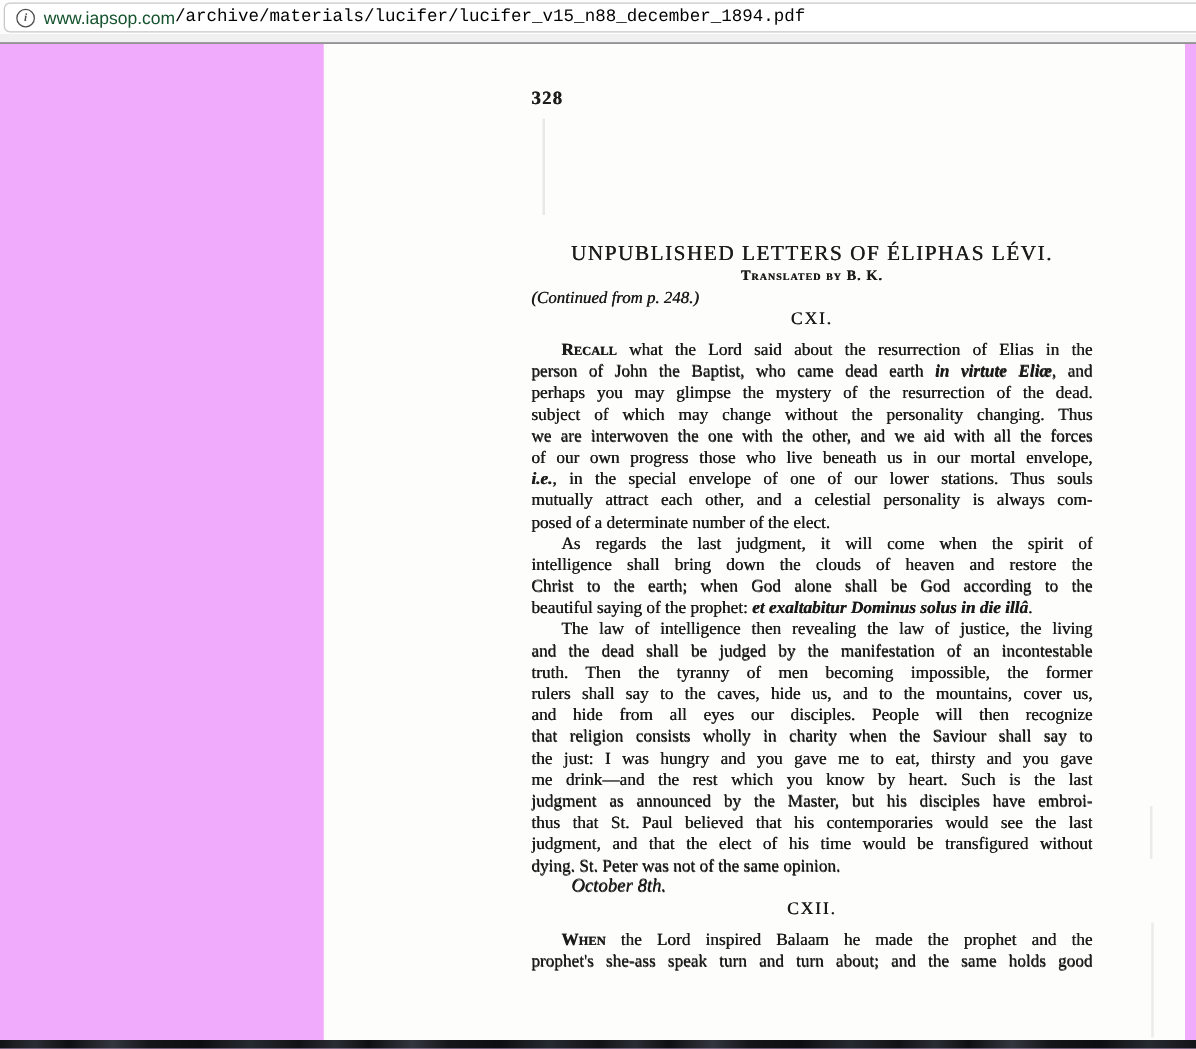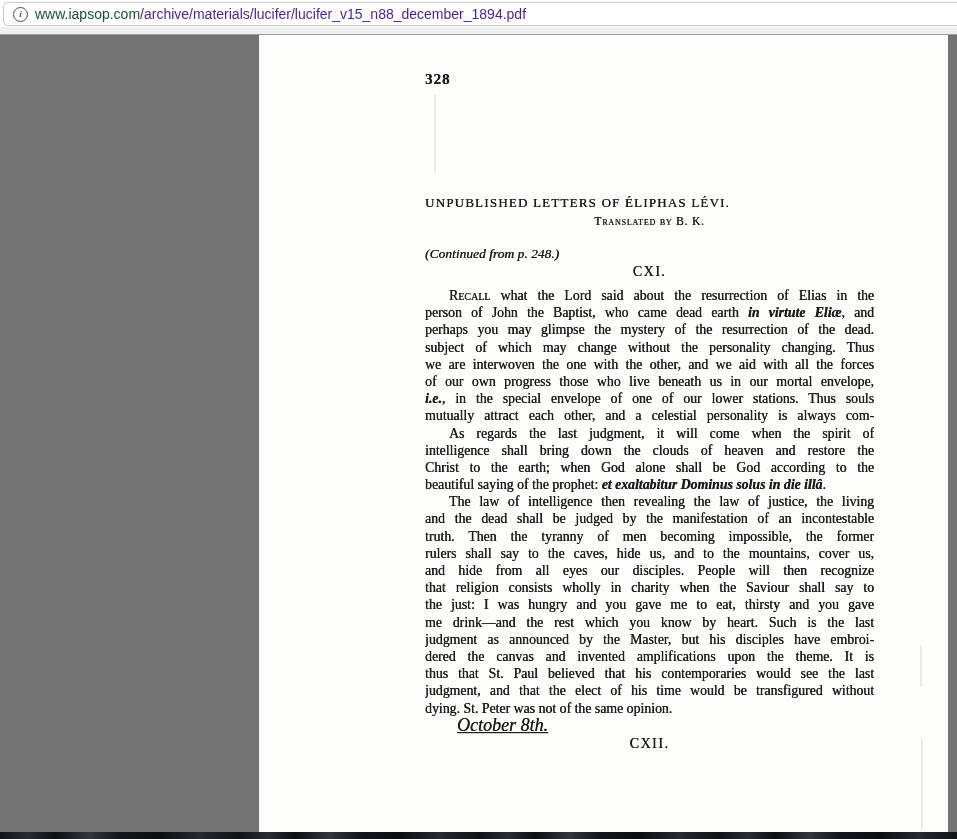"/archive/materials/lucifer/lucifer_v15_n" .url-path { color: #4c1d95 -> #000000; font-family: none -> Liberation Mono, monospace }
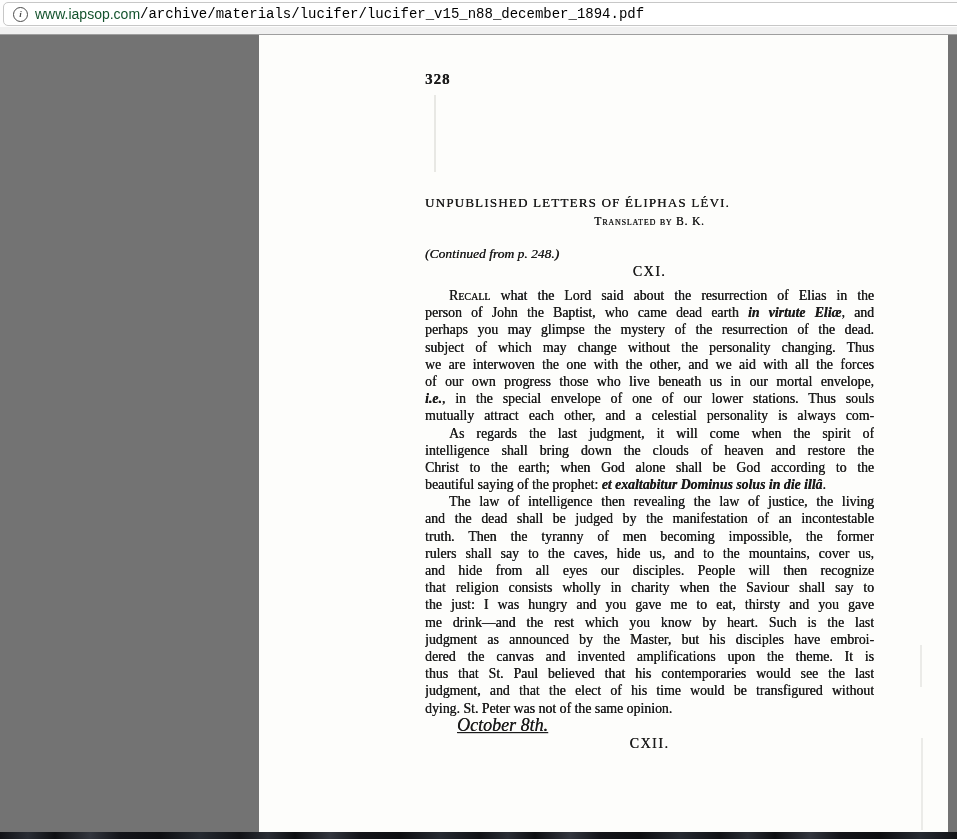"328" .viewer { background: #737373 -> #f0abfc }
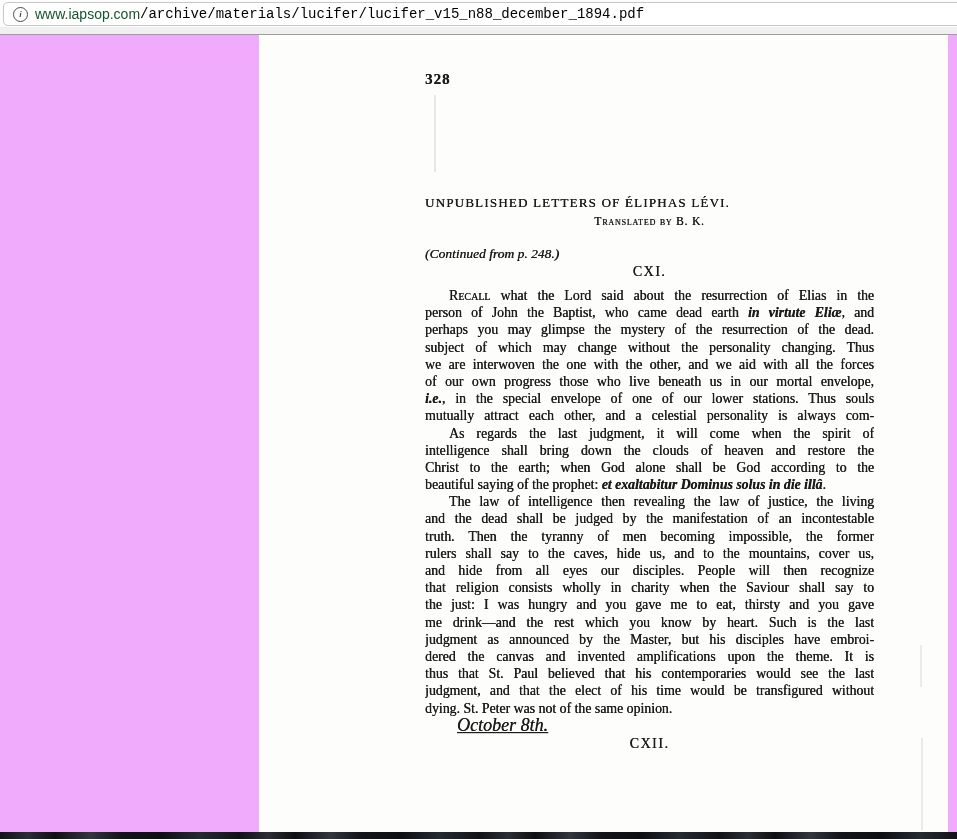"UNPUBLISHED LETTERS OF ÉLIPHAS LÉVI." .title { font-size: 13px -> 17px; text-align: none -> center }
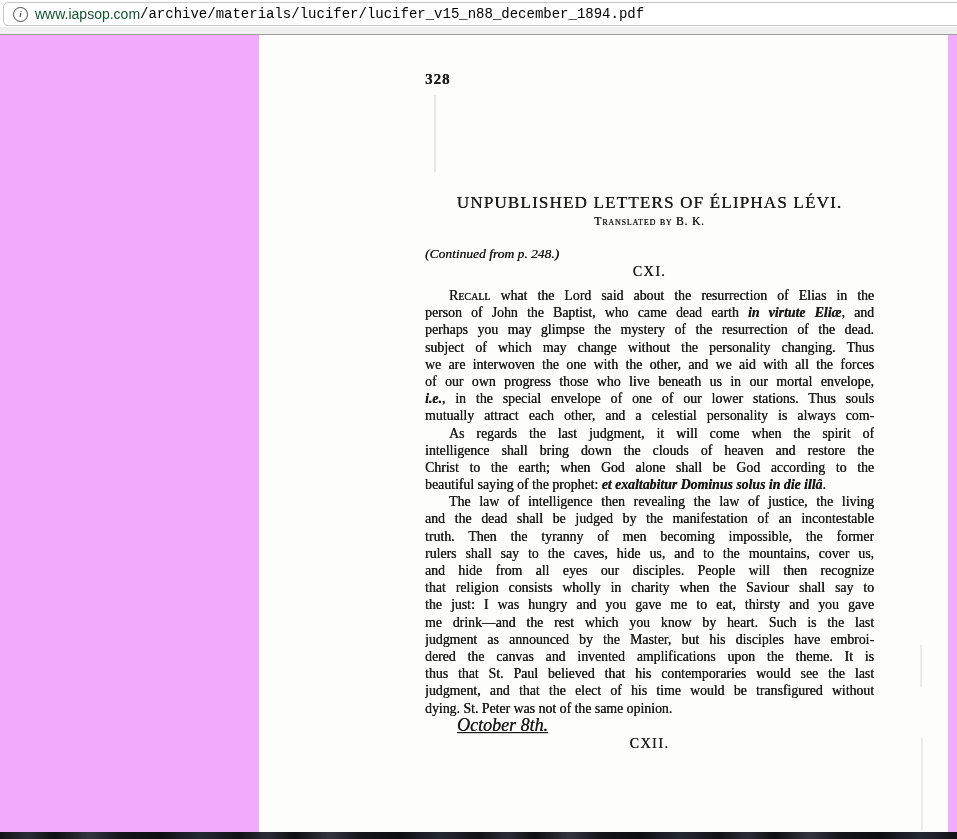"Translated by B. K." .byline { font-weight: normal -> bold; margin-bottom: 18px -> 2px }
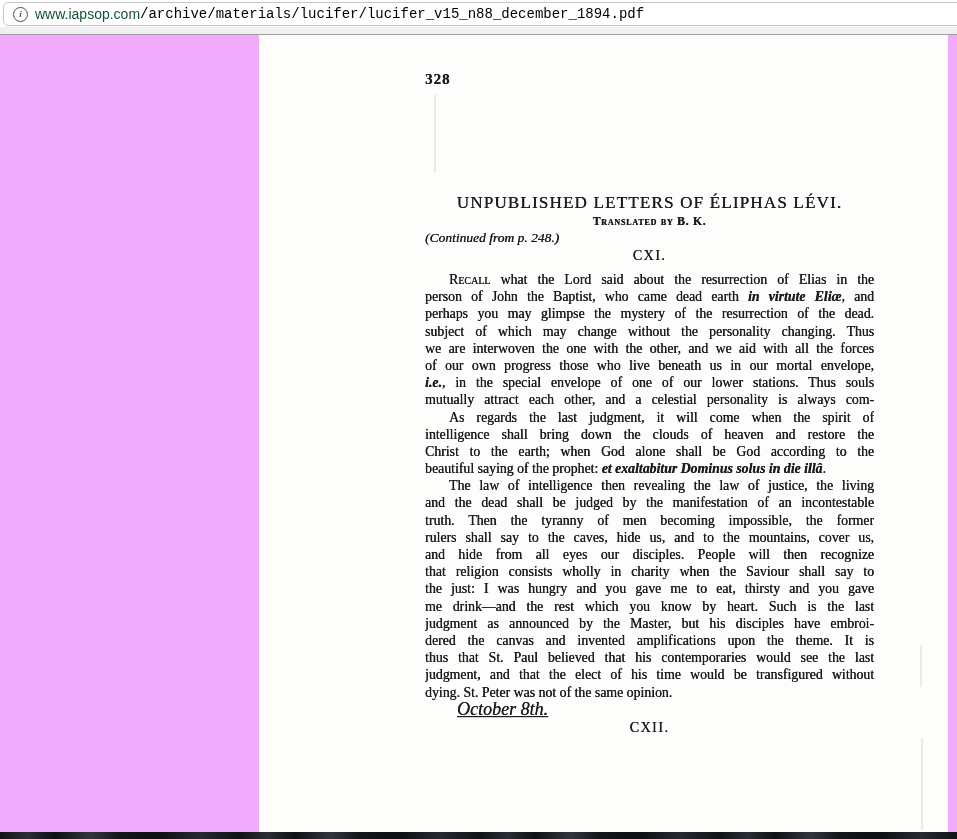"Recall" .seg-sc { font-weight: none -> bold }
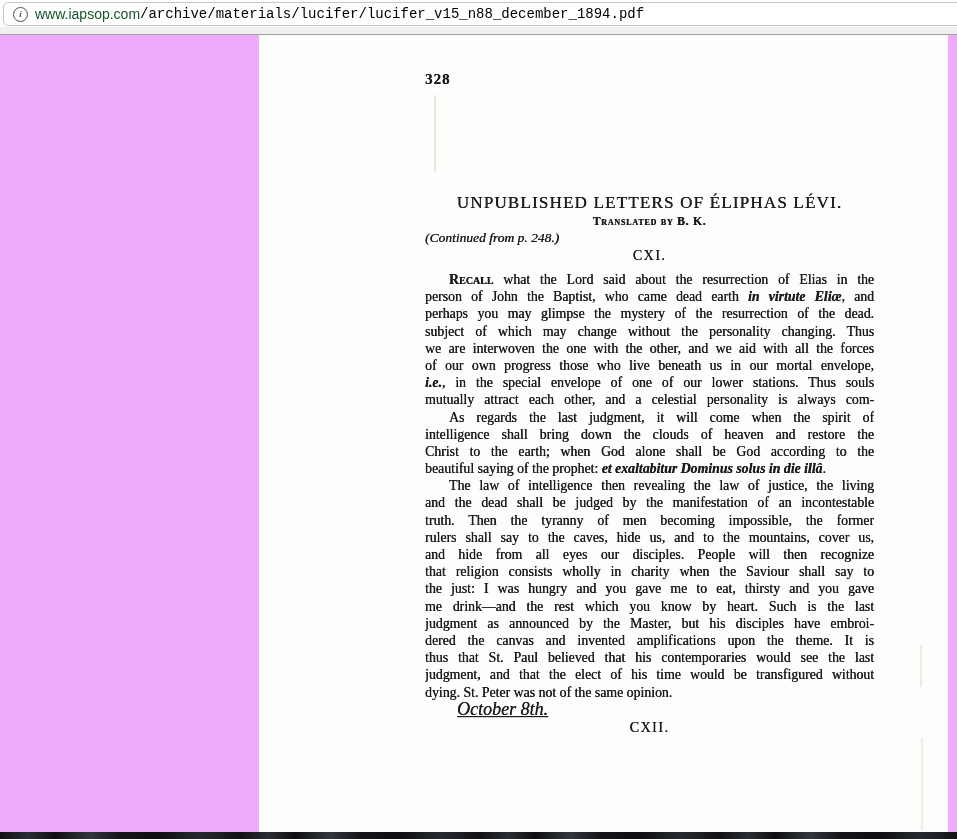"posed of a determinate number" div.line { html: none -> <div><span>posed of a determinate number of the elect.</span></div> }
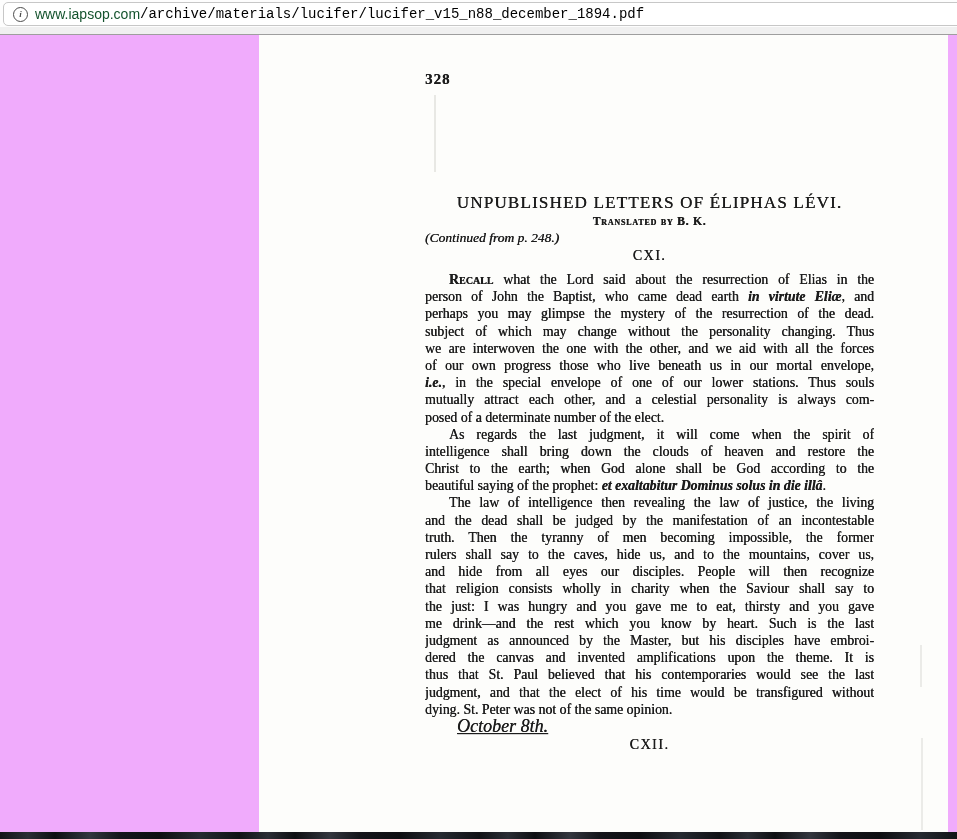"dered the canvas and invented" div.line { html: <div><span>dered the canvas and invented amplifications upon the theme. It is</span></div> -> none }
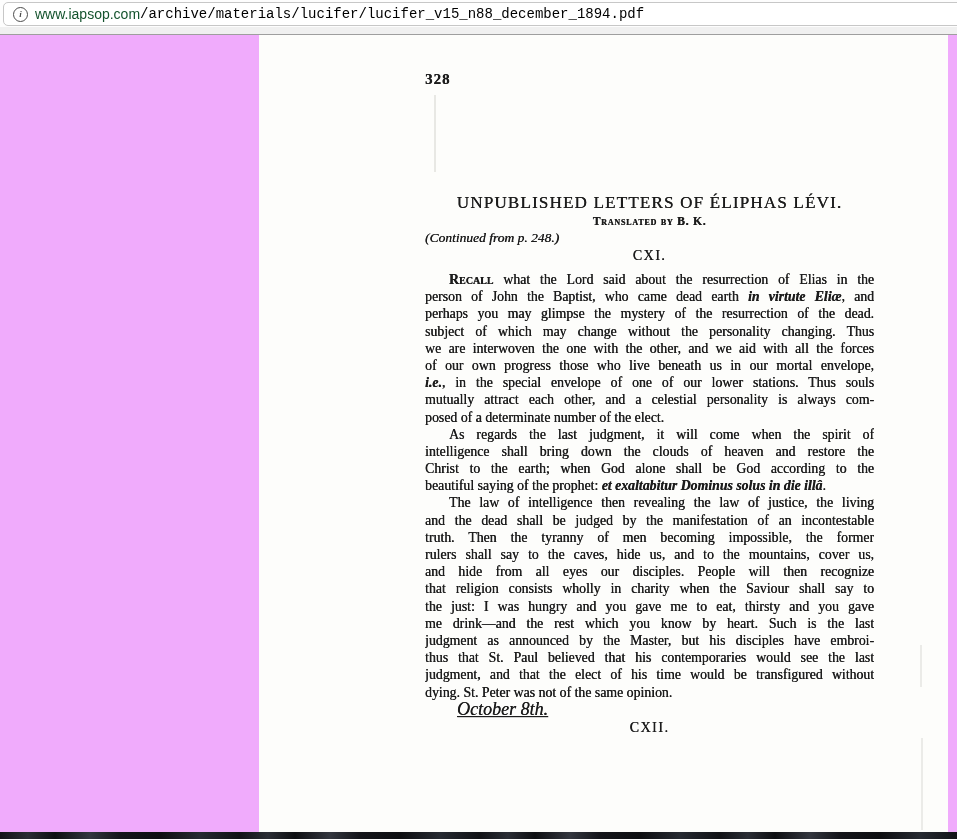"October 8th." .date-line { font-size: 18px -> 15px; text-decoration: underline -> none }
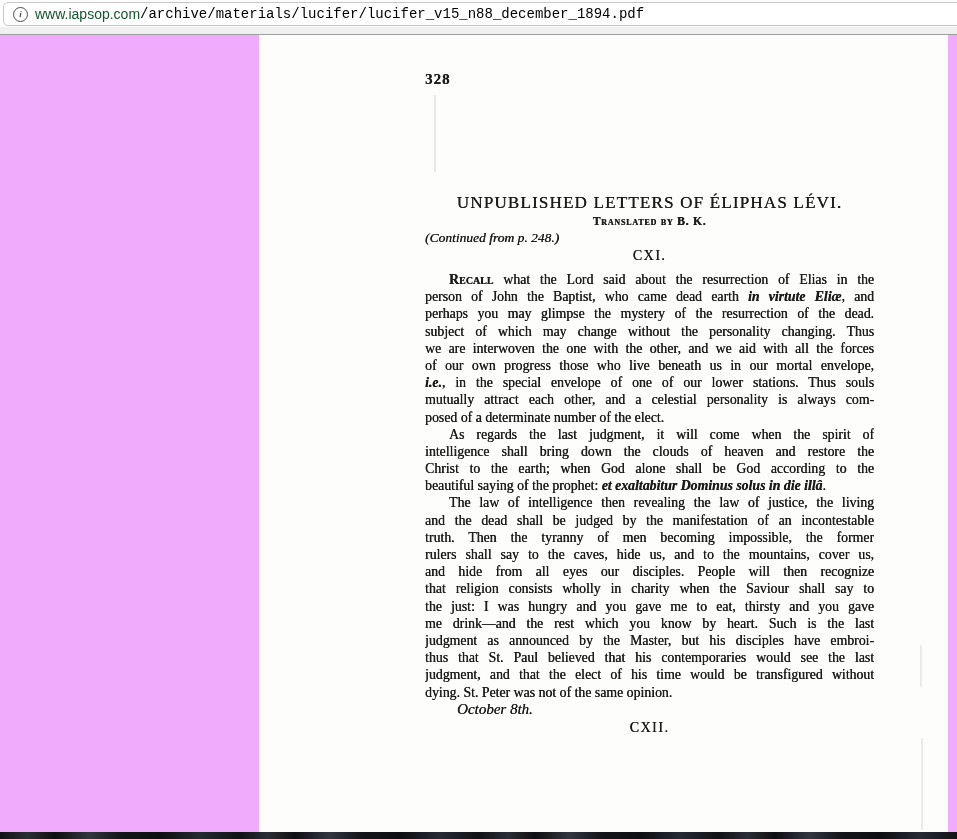"When the Lord inspired Balaam" div.para { html: none -> <div> <div><span>When</span><span> the Lord inspired Balaam he made the prophet and the</span></div> <div><span>prophet's she-ass speak turn and turn about; and the same holds good</span></div> </div> }
